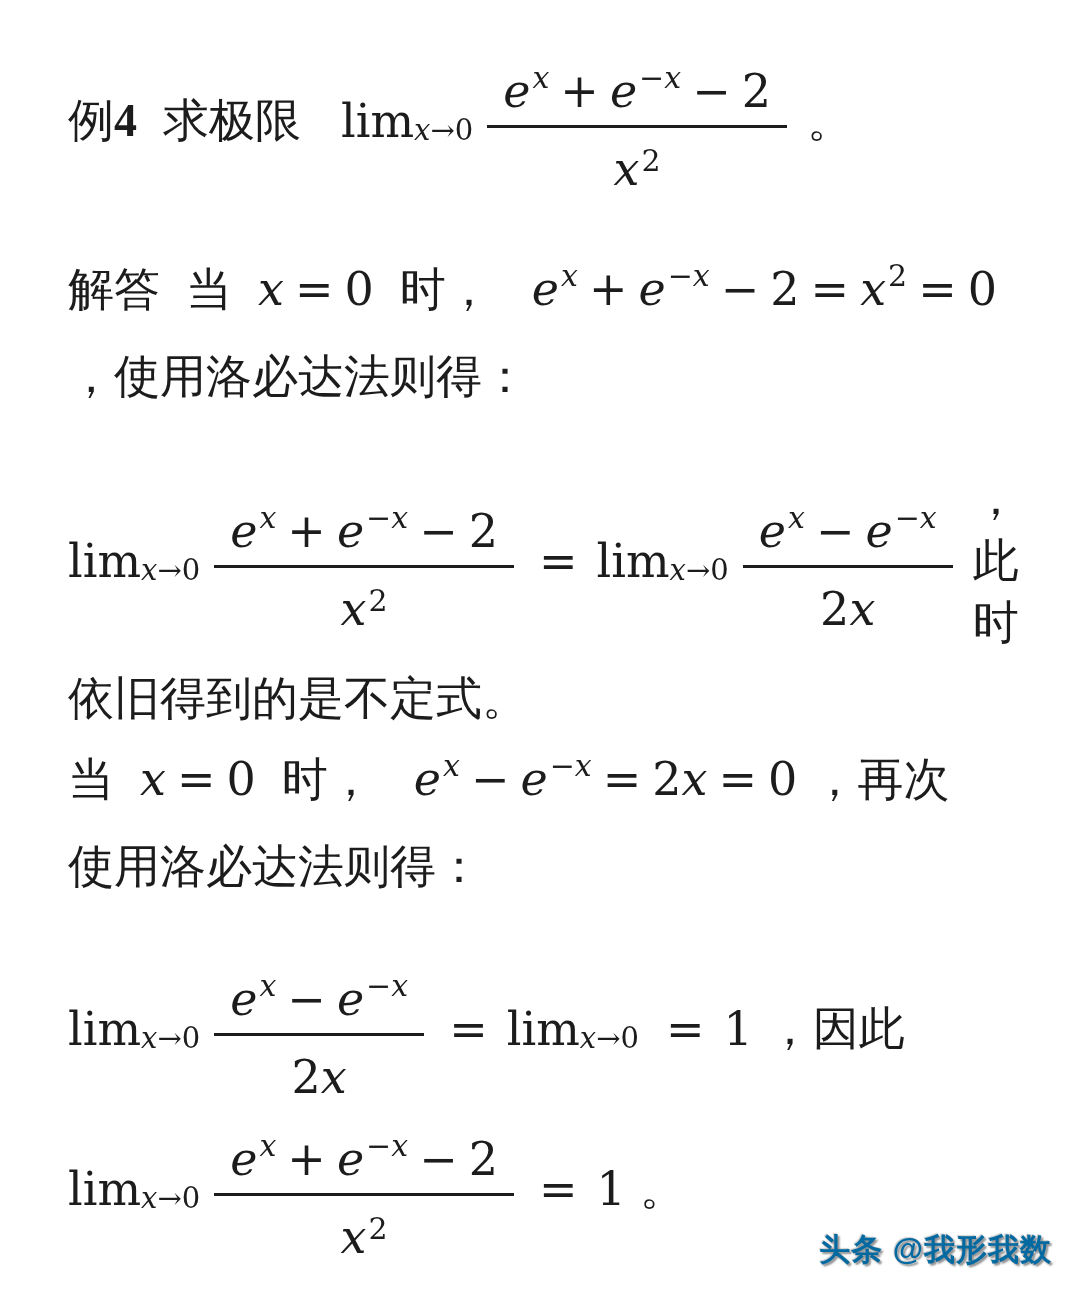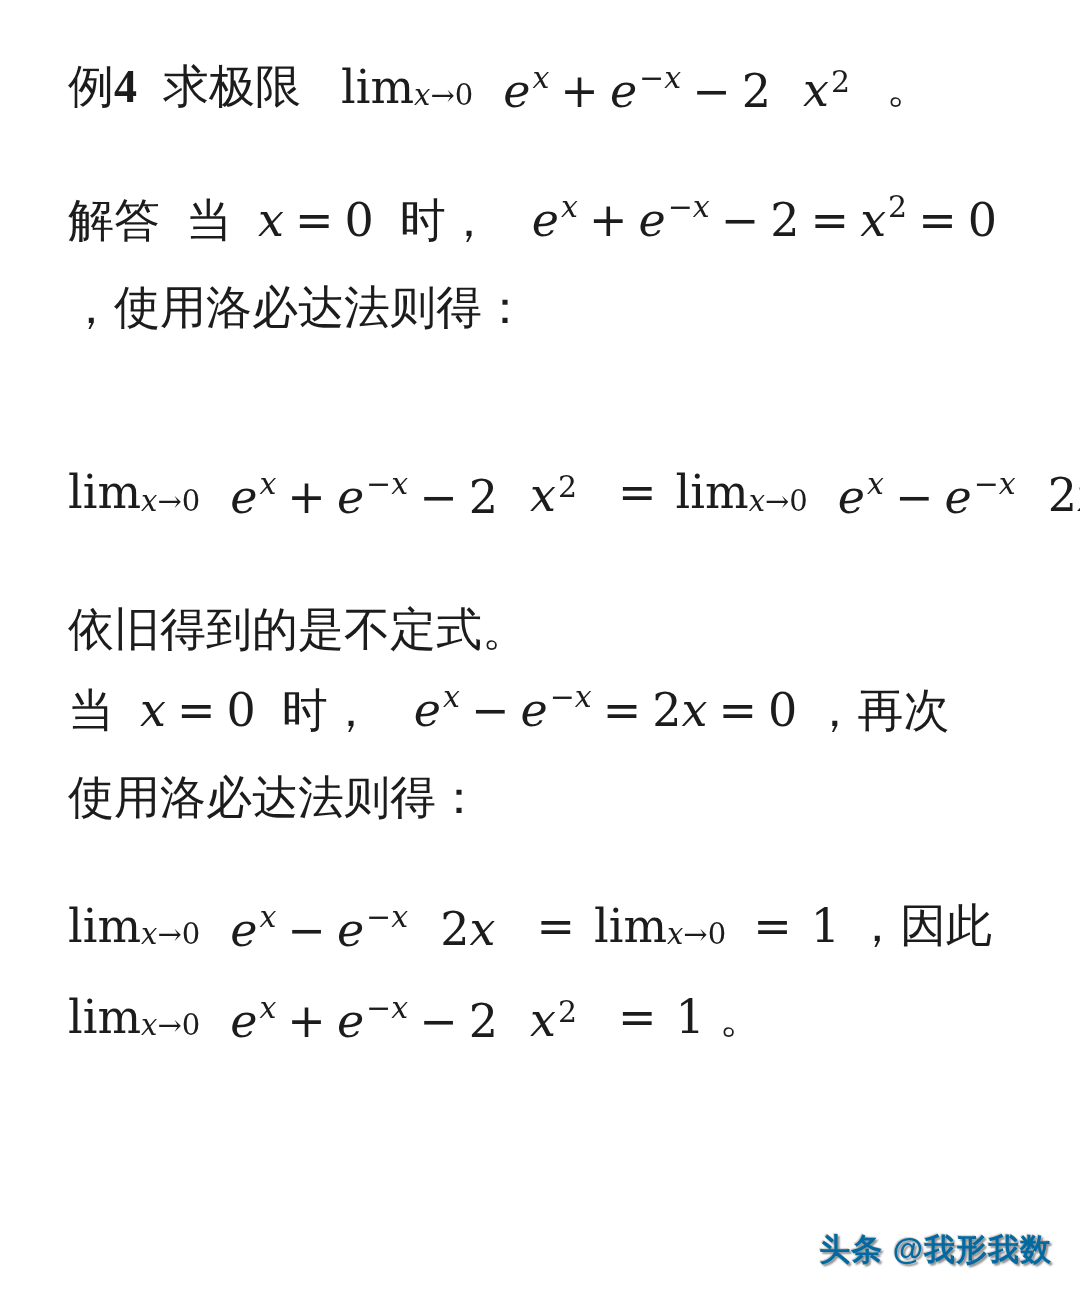"ex + e−x − 2" .frac { flex-direction: row -> column }
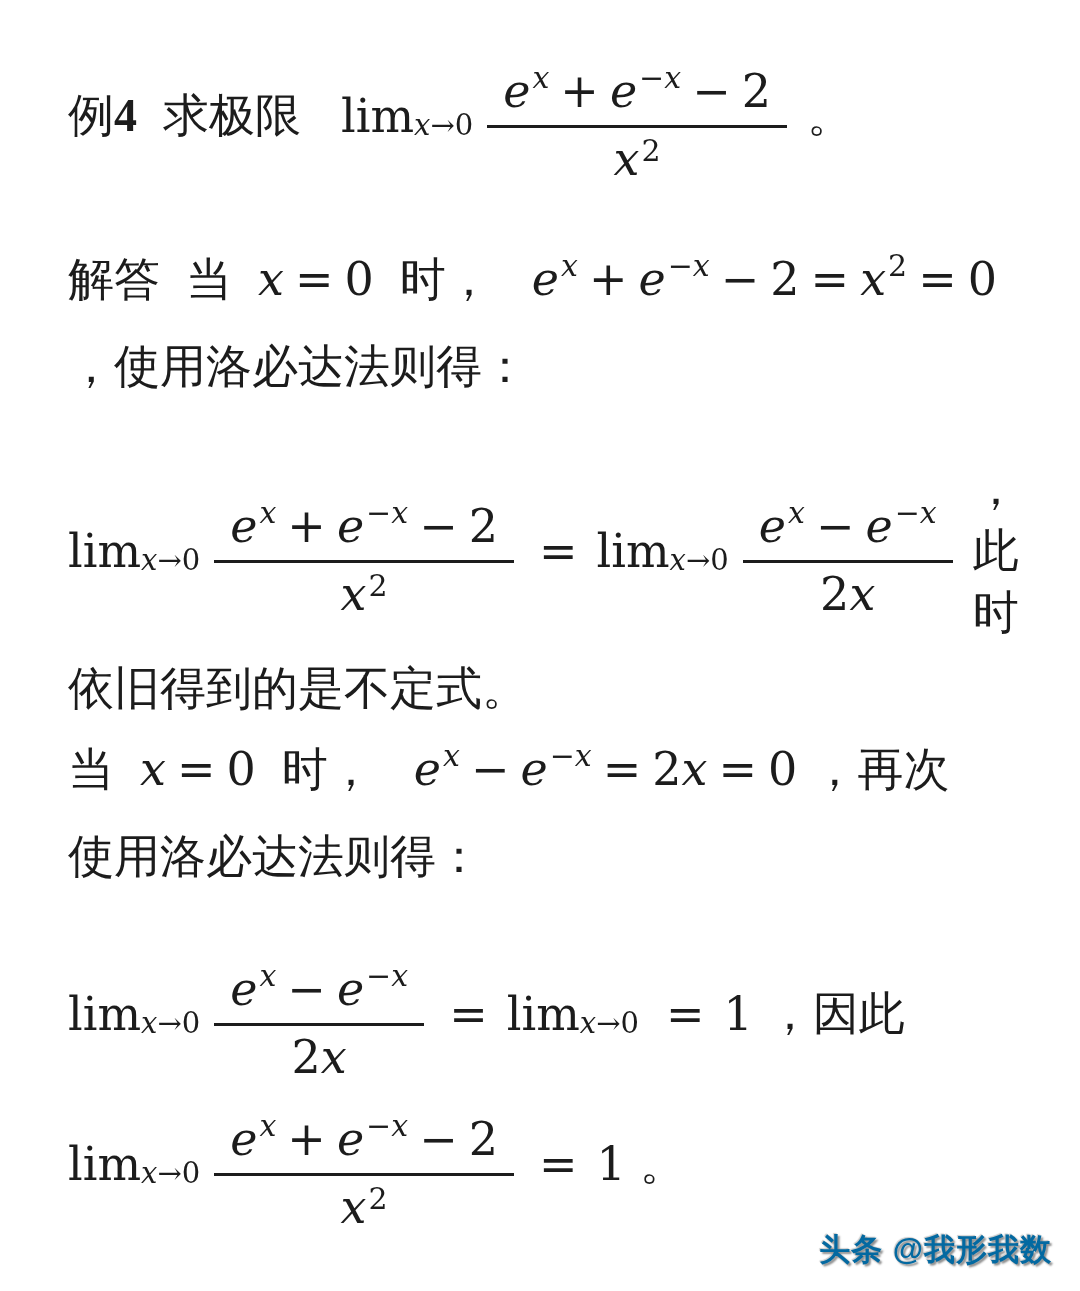"x2" .fden { padding: 8px 16px 2px -> 18px 16px 2px }
